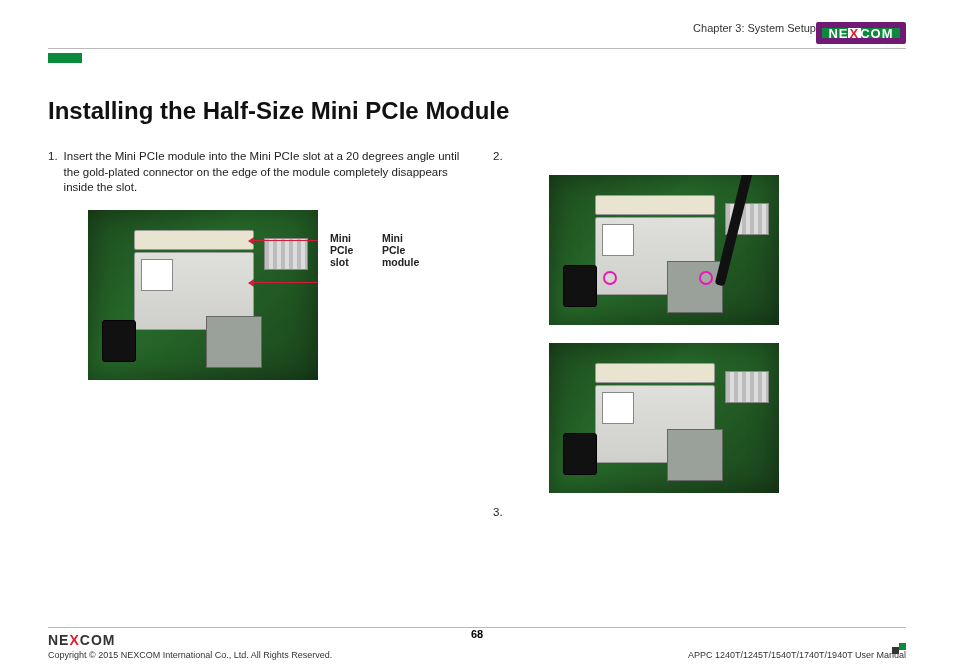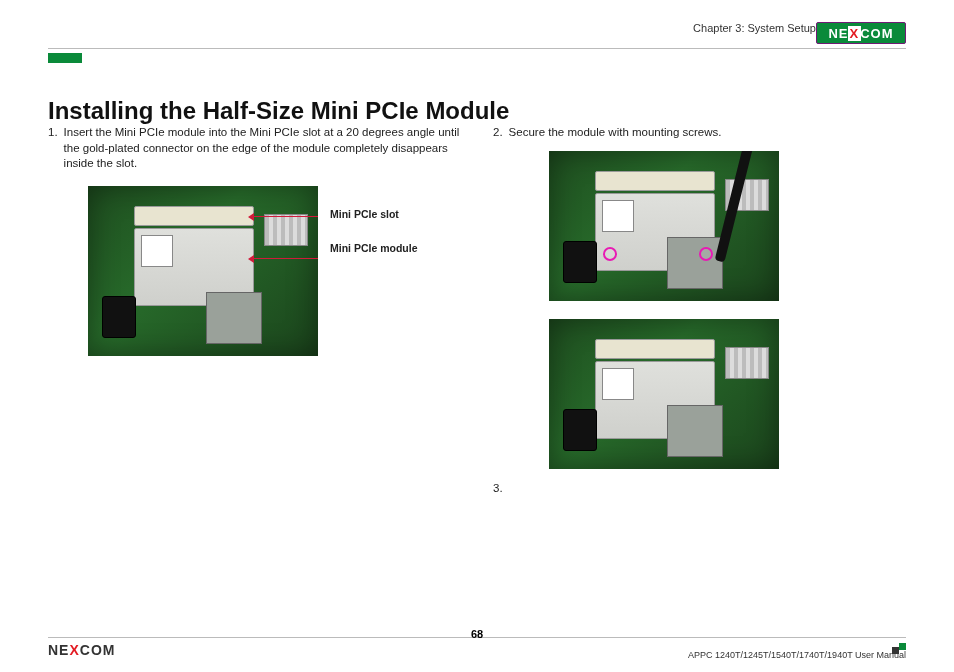"NEXCOM" .logo-top { border: 1px solid #701a75 -> 6px solid #701a75 }
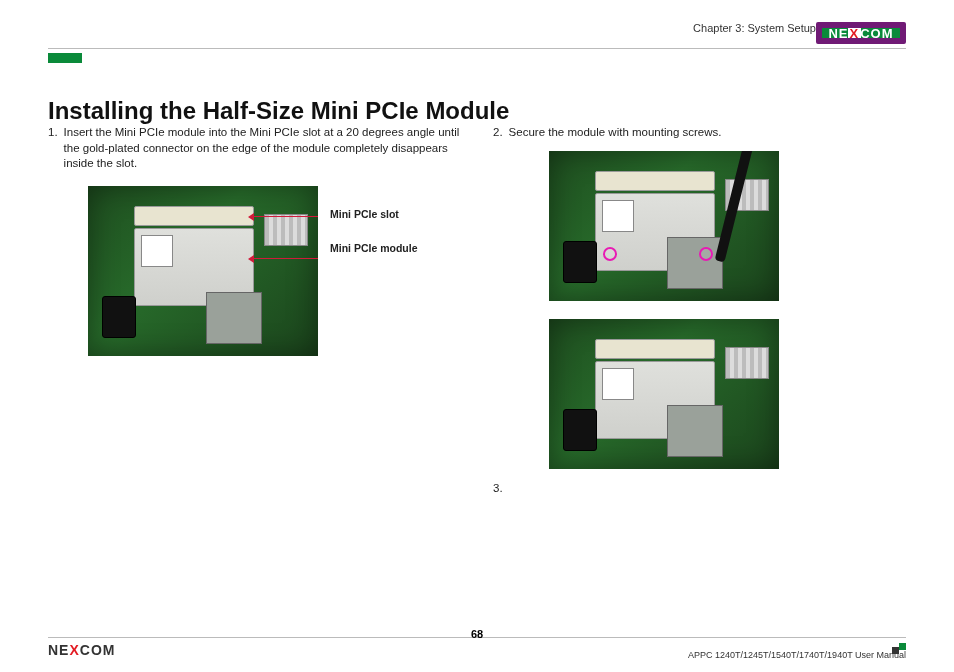"Installing the Half-Size Mini PCIe" .title { margin-bottom: none -> 24px }
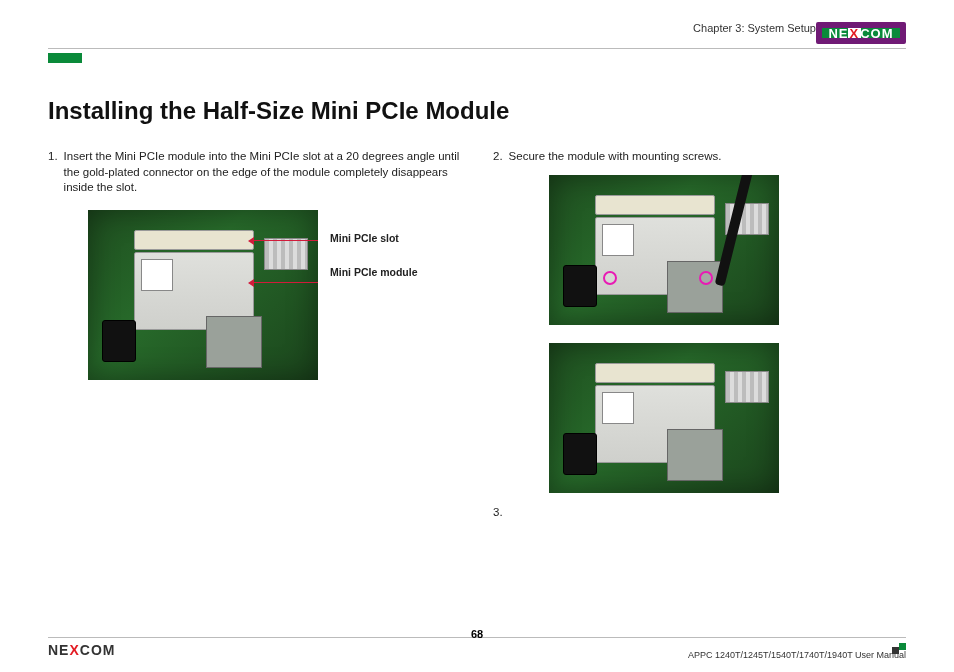"Secure the module with mounting" span { html: <span>Secure the module with mounting screws.</span> -> none }
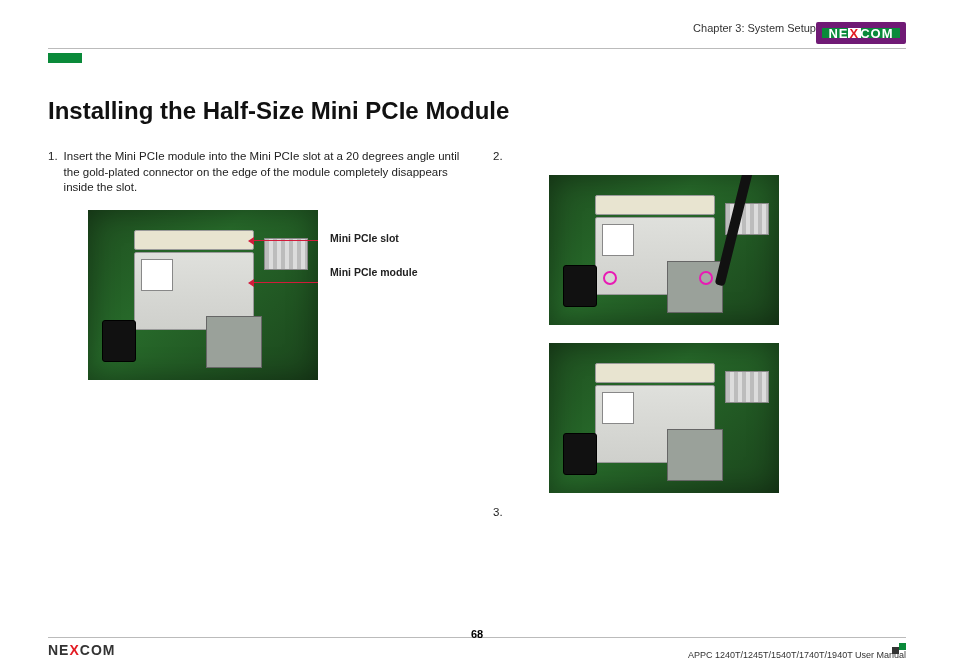"Mini PCIe slot" .callouts { flex-direction: column -> none }
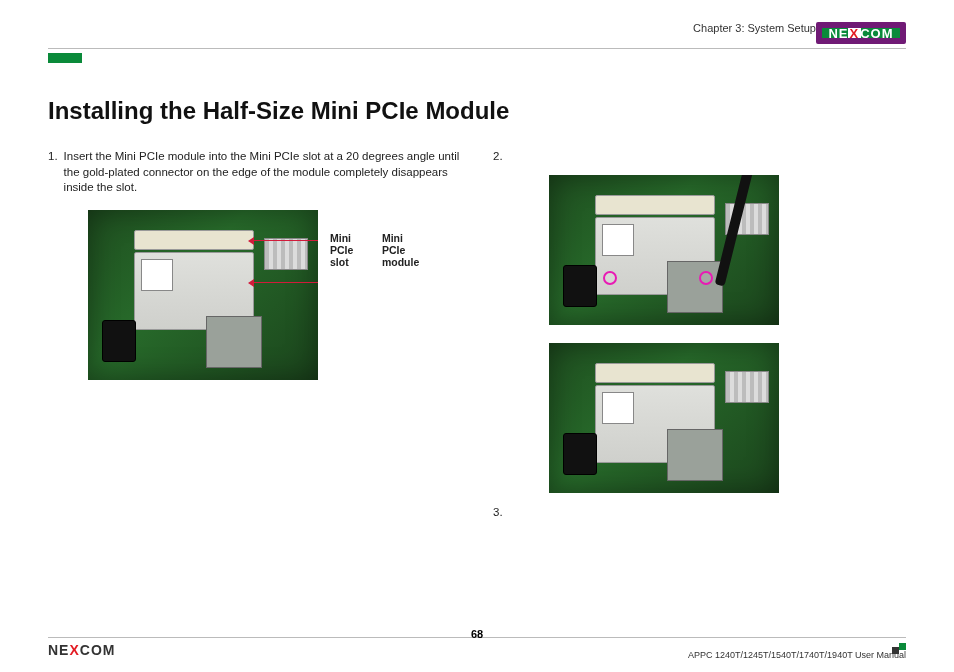"Copyright © 2015 NEXCOM International" div { html: none -> <div>Copyright © 2015 NEXCOM International Co., Ltd. All Rights Reserved.</div> }
